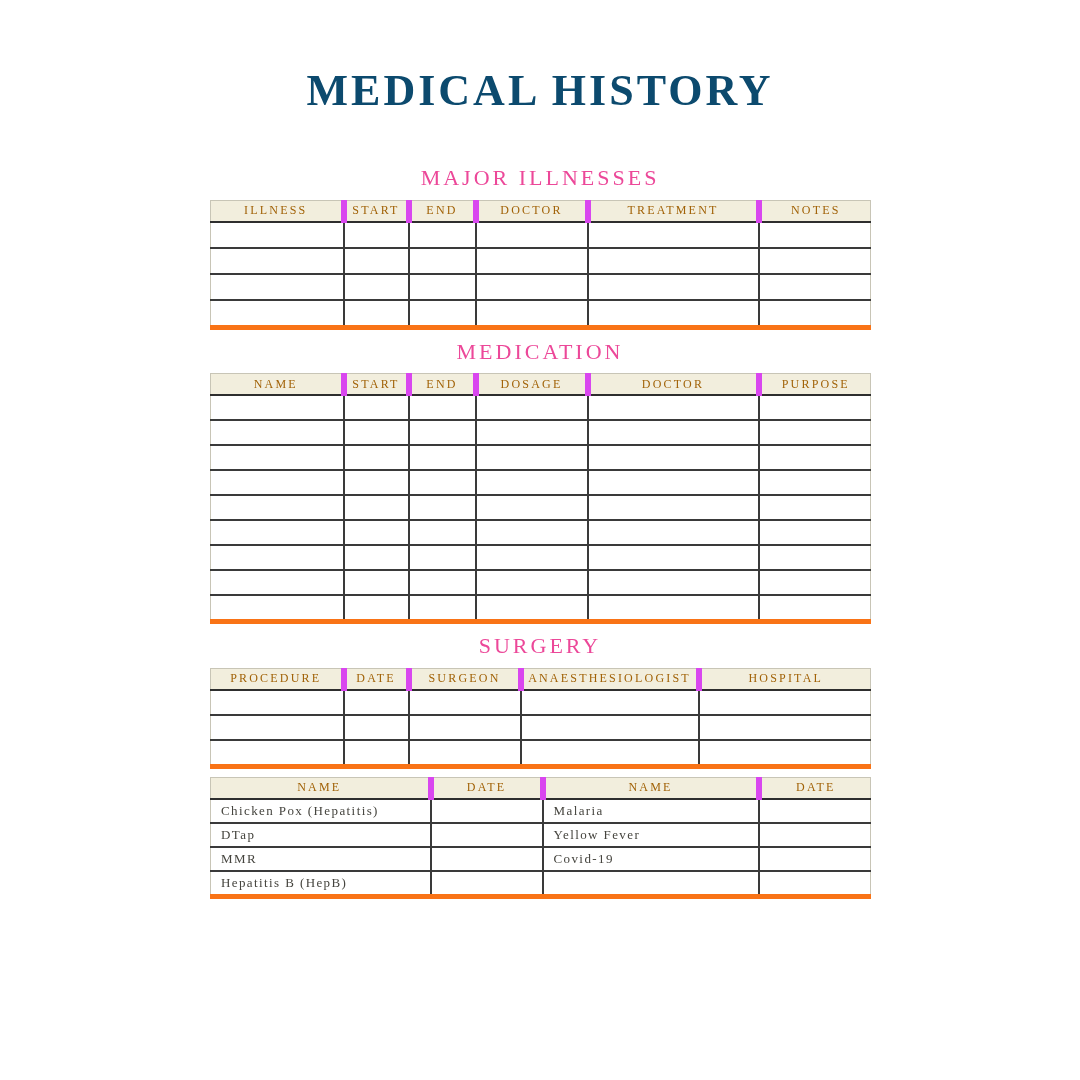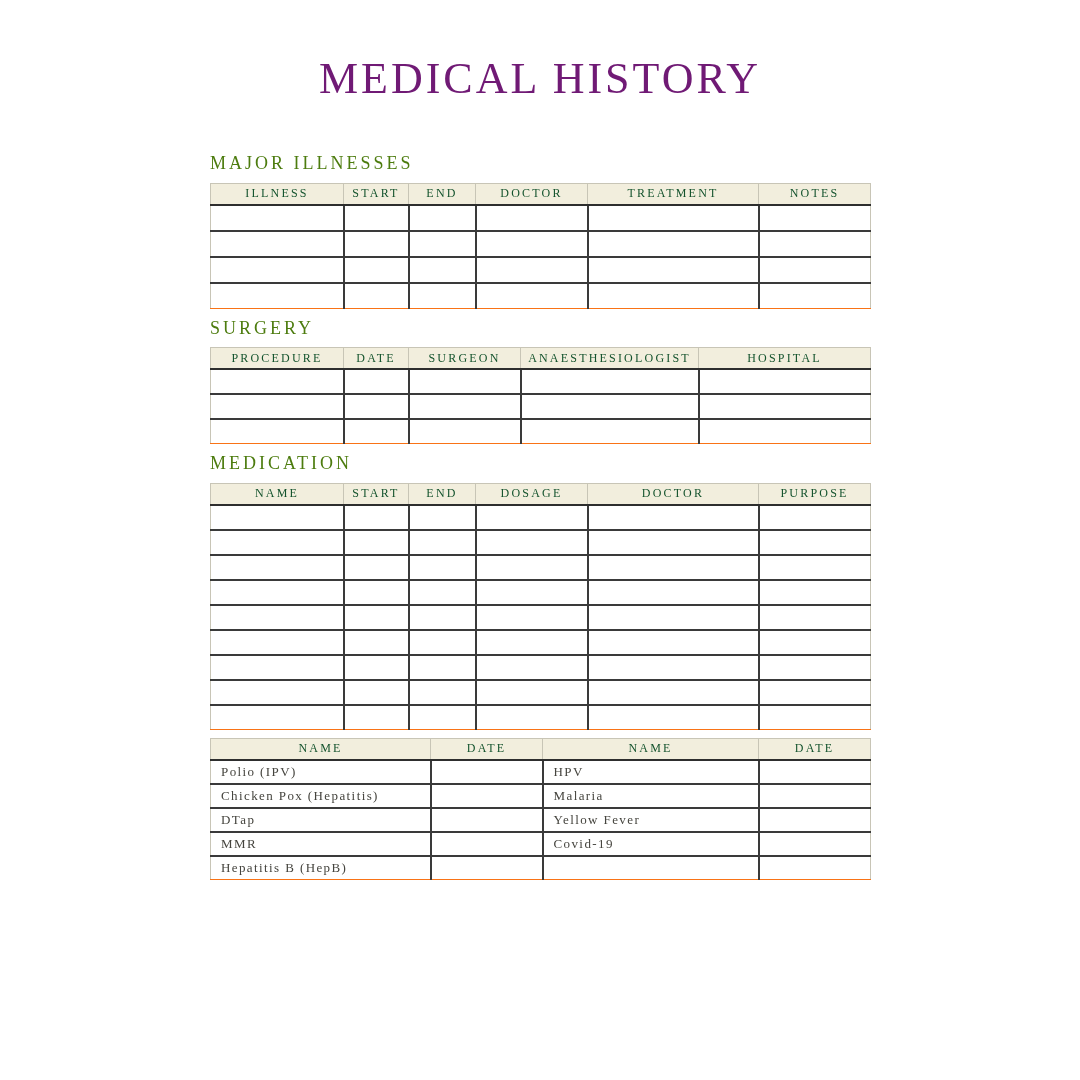"MEDICAL HISTORY" .page-title { color: #701a75 -> #0c4a6e; font-weight: 400 -> 700; margin: 0 -> 12px }
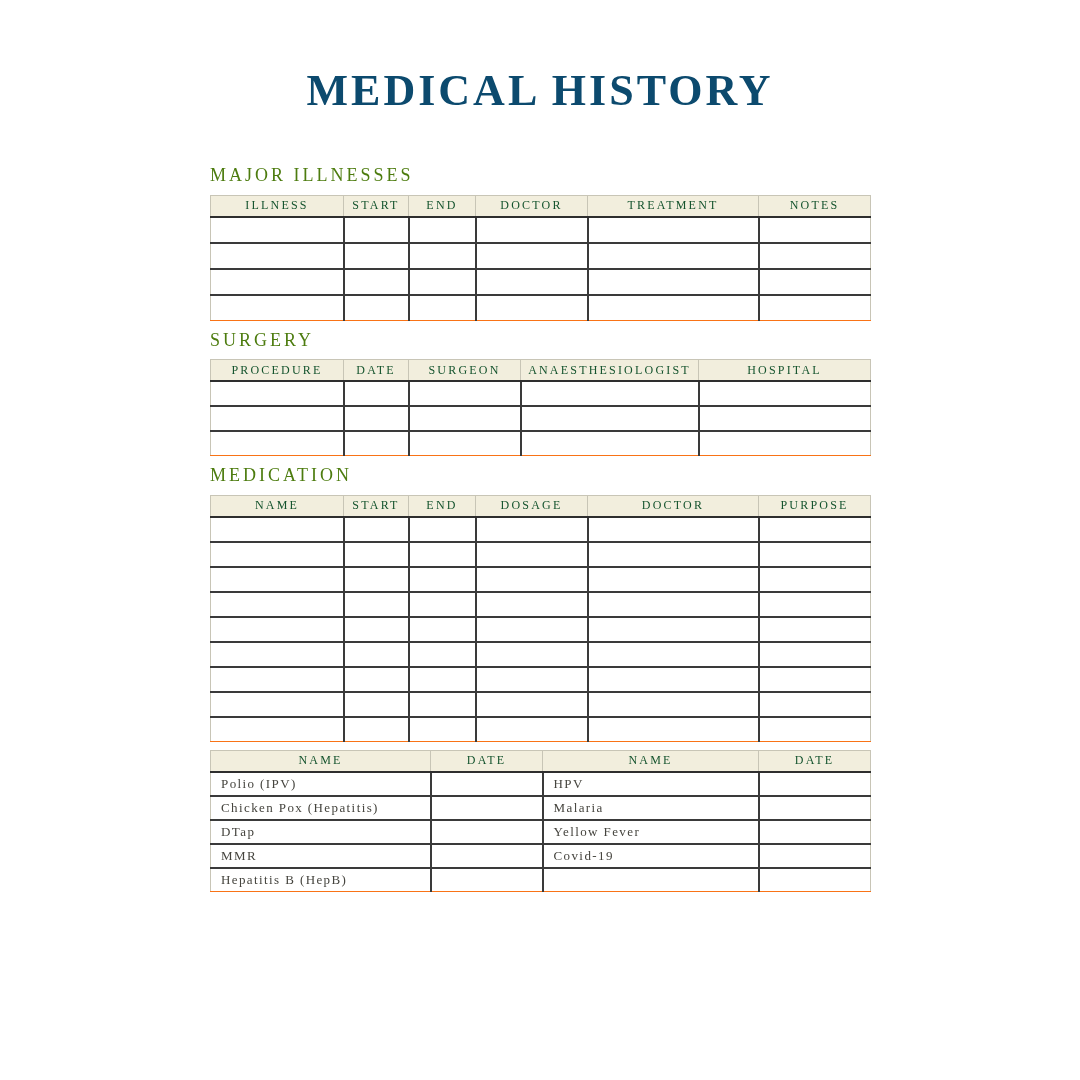"MAJOR ILLNESSES" .section-title { color: #4d7c0f -> #ec4899; font-size: 18px -> 22px; text-align: left -> center }
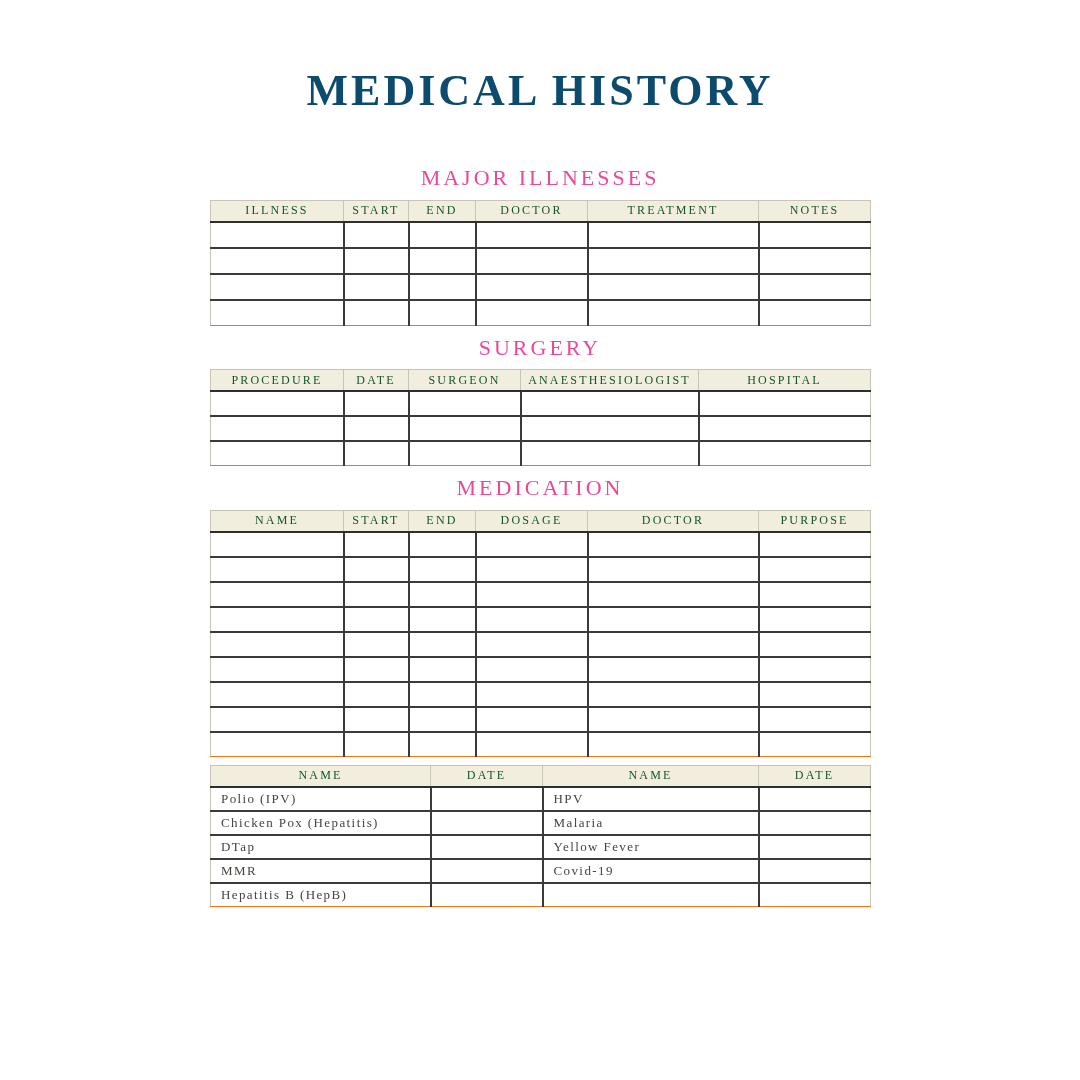"ILLNESS" th { color: #14532d -> #a16207 }
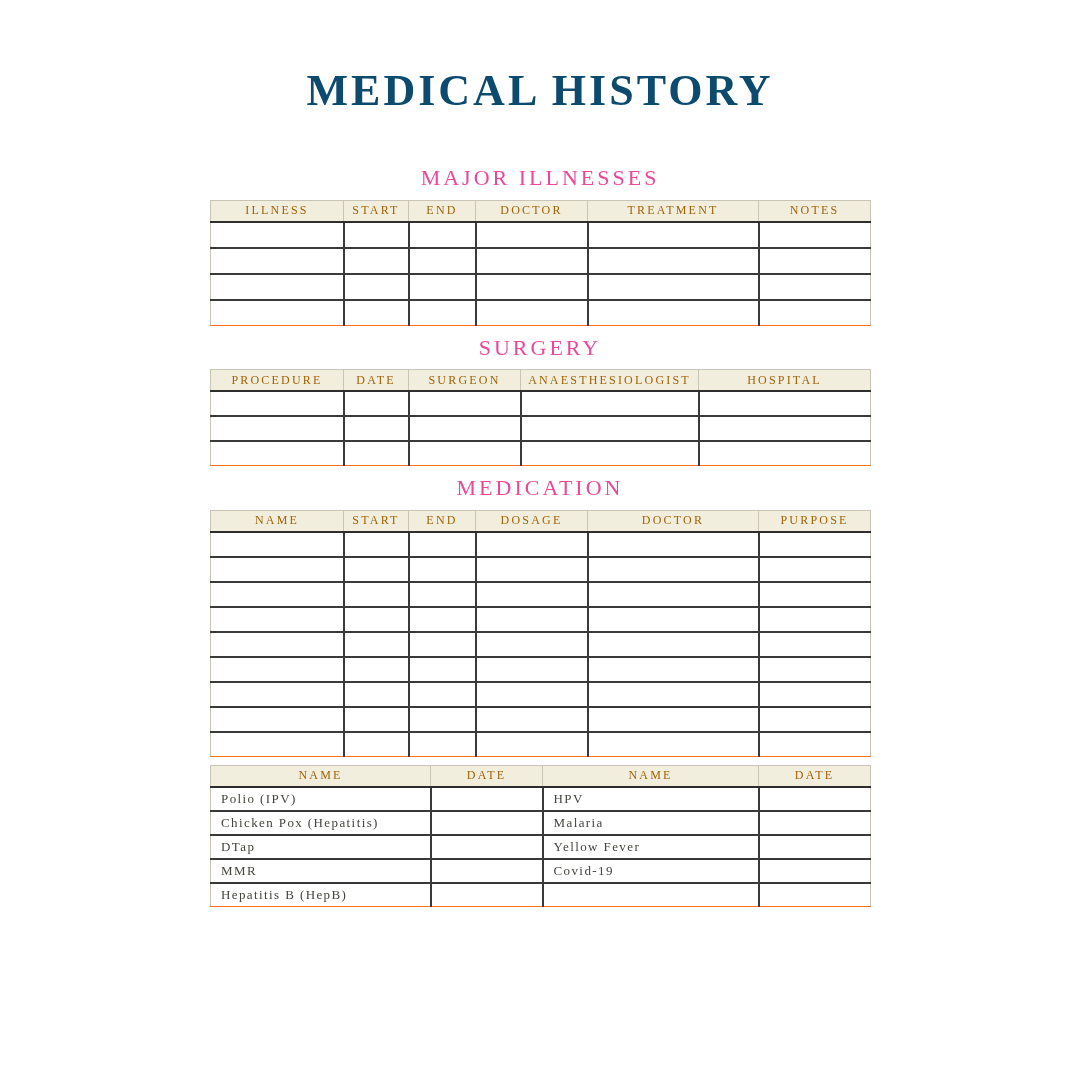"START" th:not(:first-child) { border-left: 1px solid #d946ef -> 6px solid #d946ef }
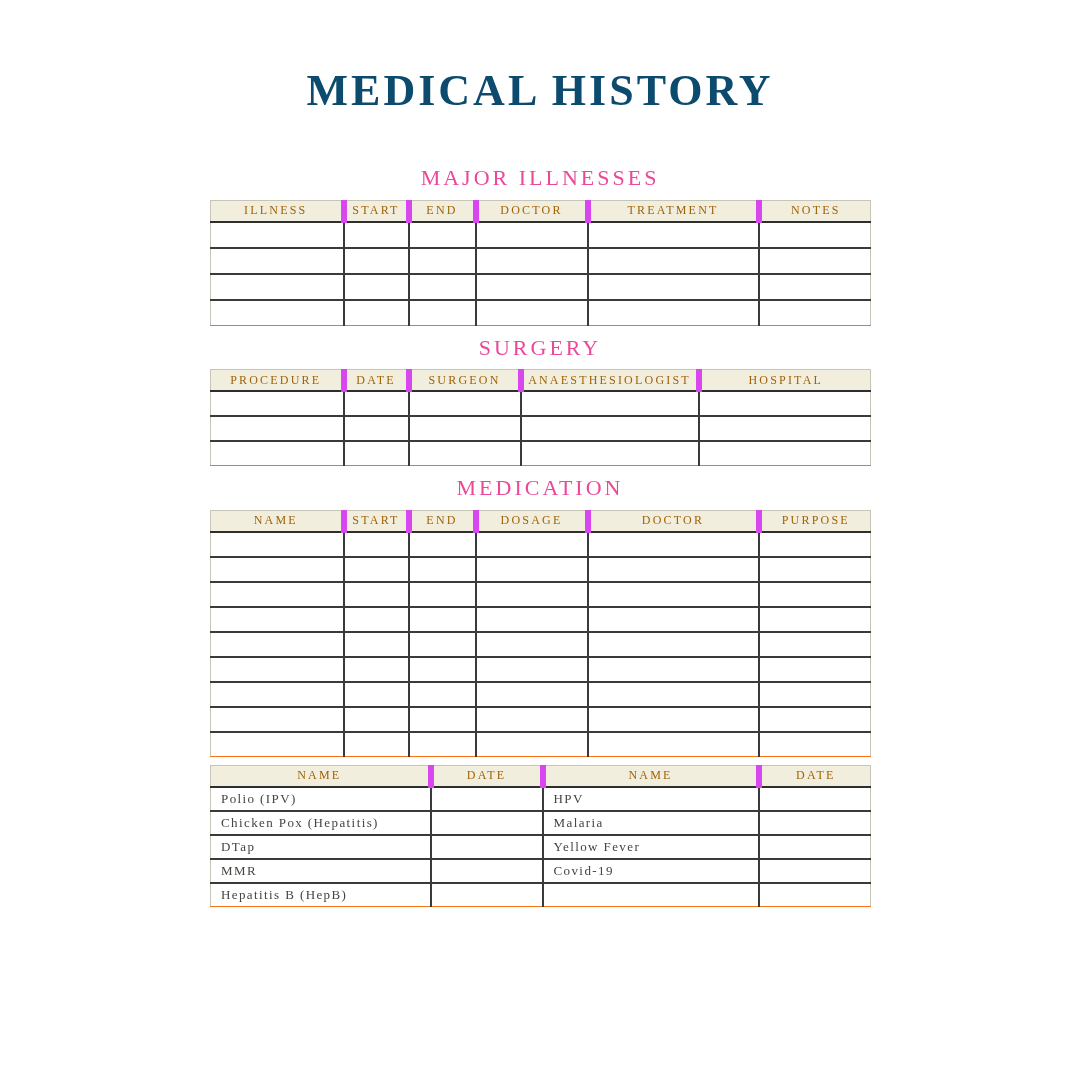"SURGERY" div.section { order: before "MEDICATION" -> after "MEDICATION" }
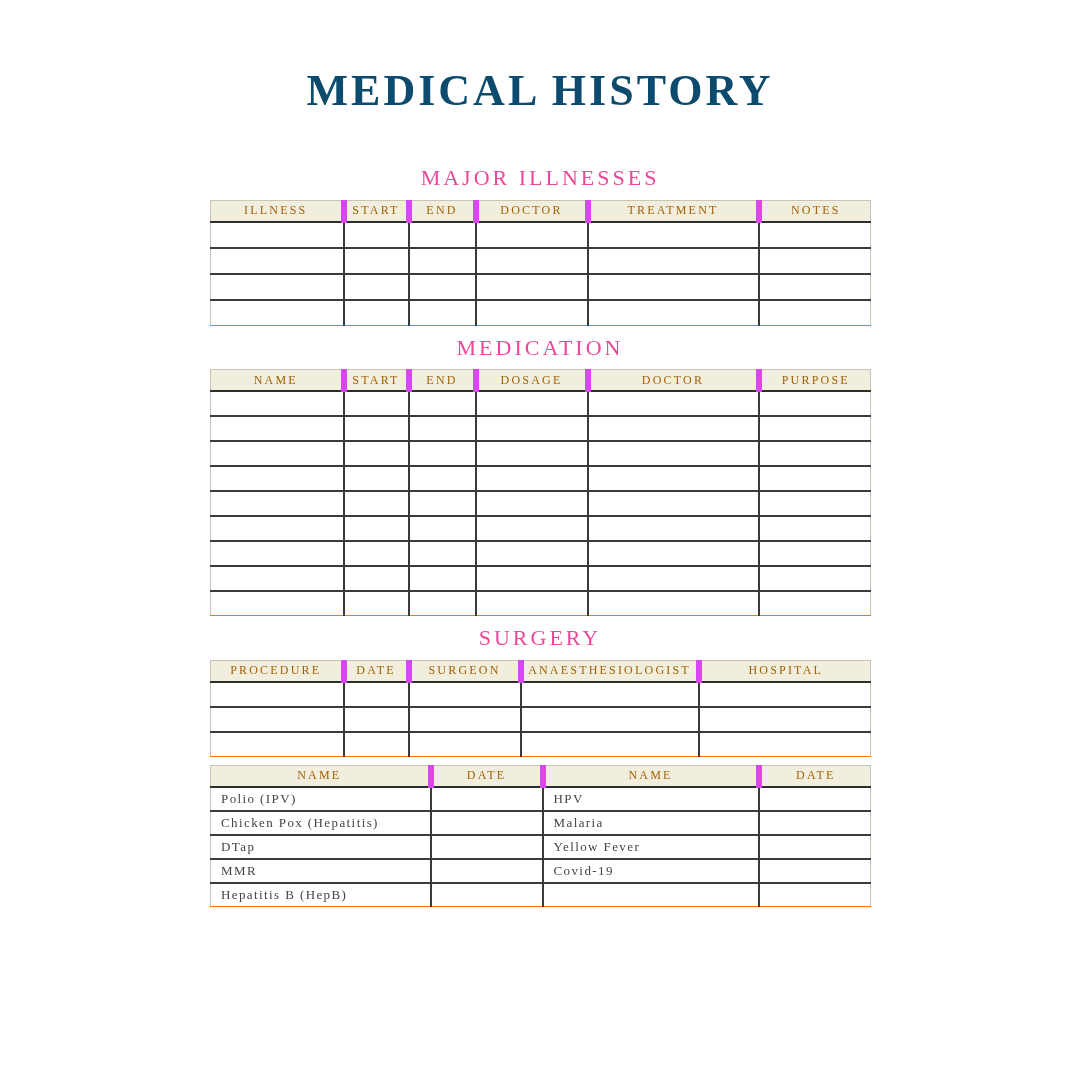"Polio (IPV)" tr { html: <tr> <td>Polio (IPV)</td> <td></td> <td>HPV</td> <td></td> </tr> -> none }
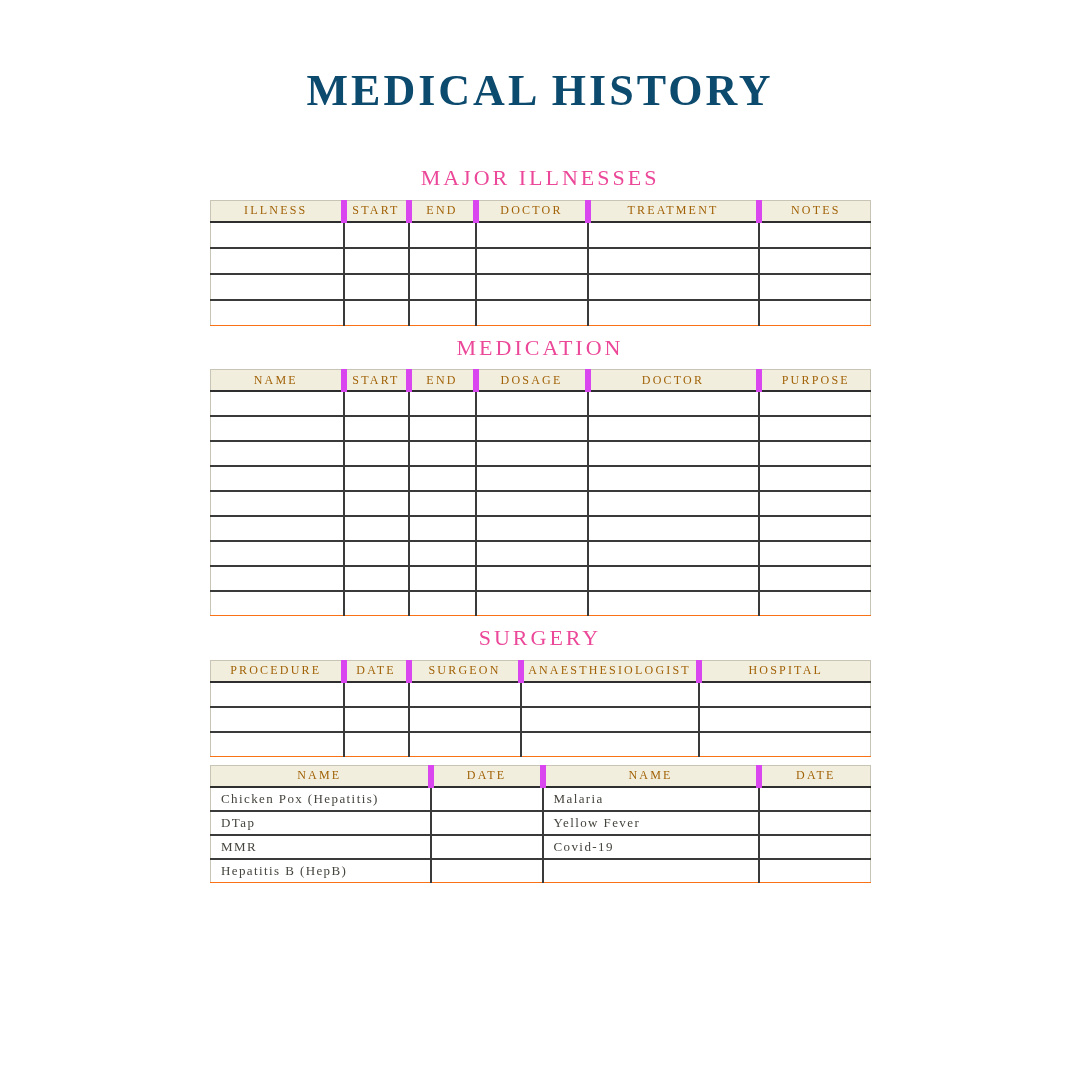"Hepatitis B (HepB)" tr:last-child td { border-bottom: 1px solid #f97316 -> 5px solid #f97316 }
